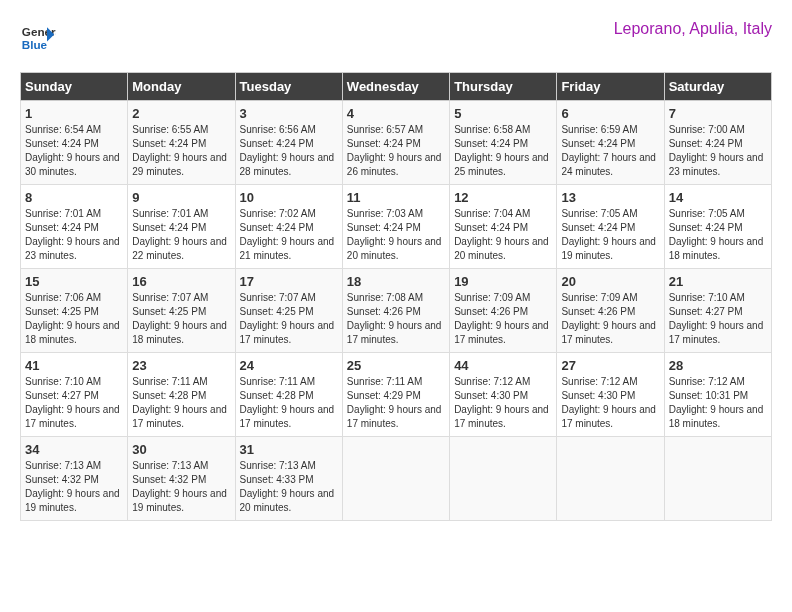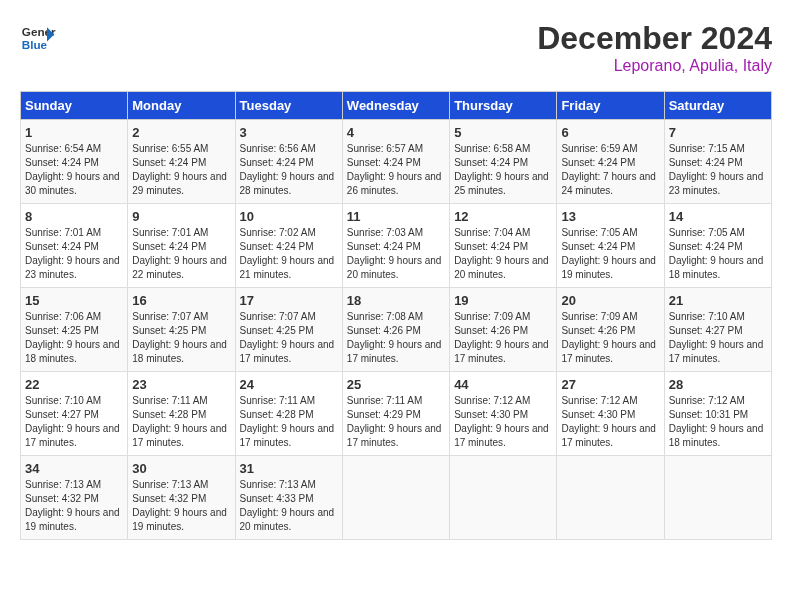"December 2024" h1 { html: <h1>December 2024</h1> -> none }
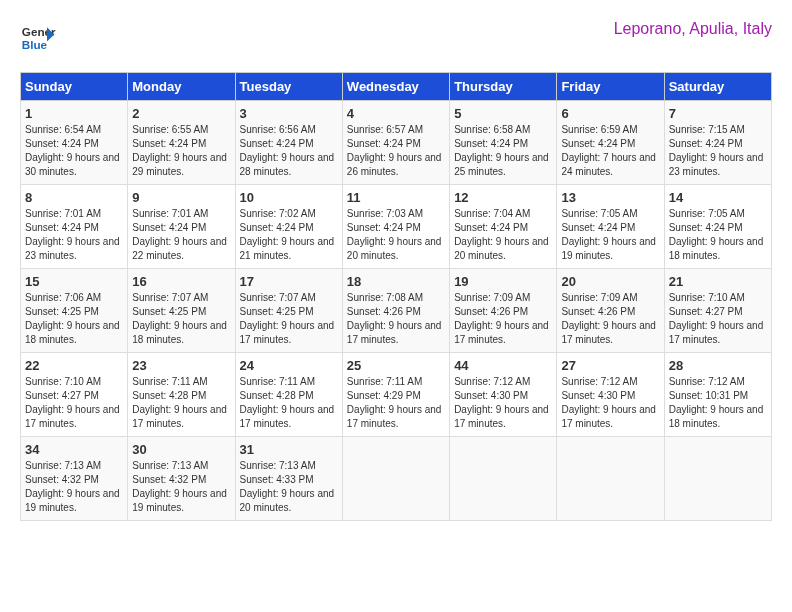"Sunday" thead tr th { background-color: #1d4ed8 -> #404040 }
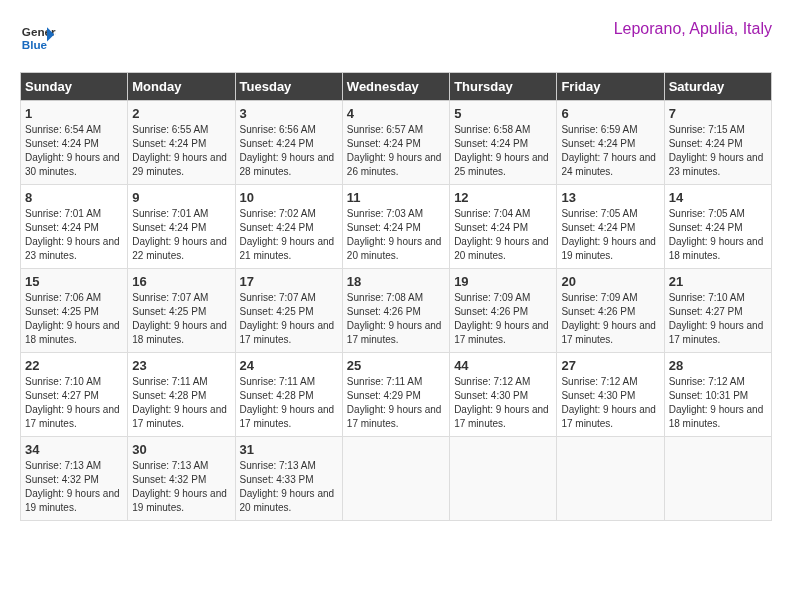"Sunrise: 7:15 AM" span { text: 7:15 -> 7:00 }
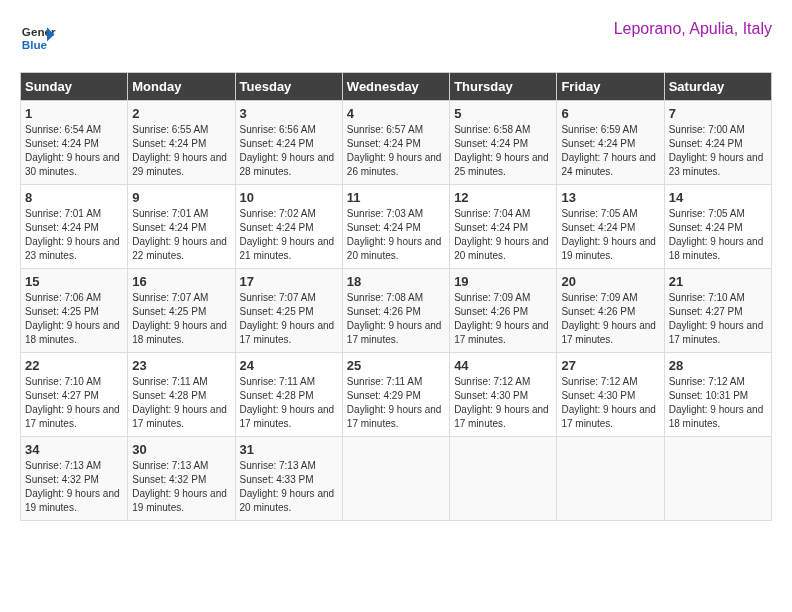"22" span.day-num { text: 22 -> 41 }
